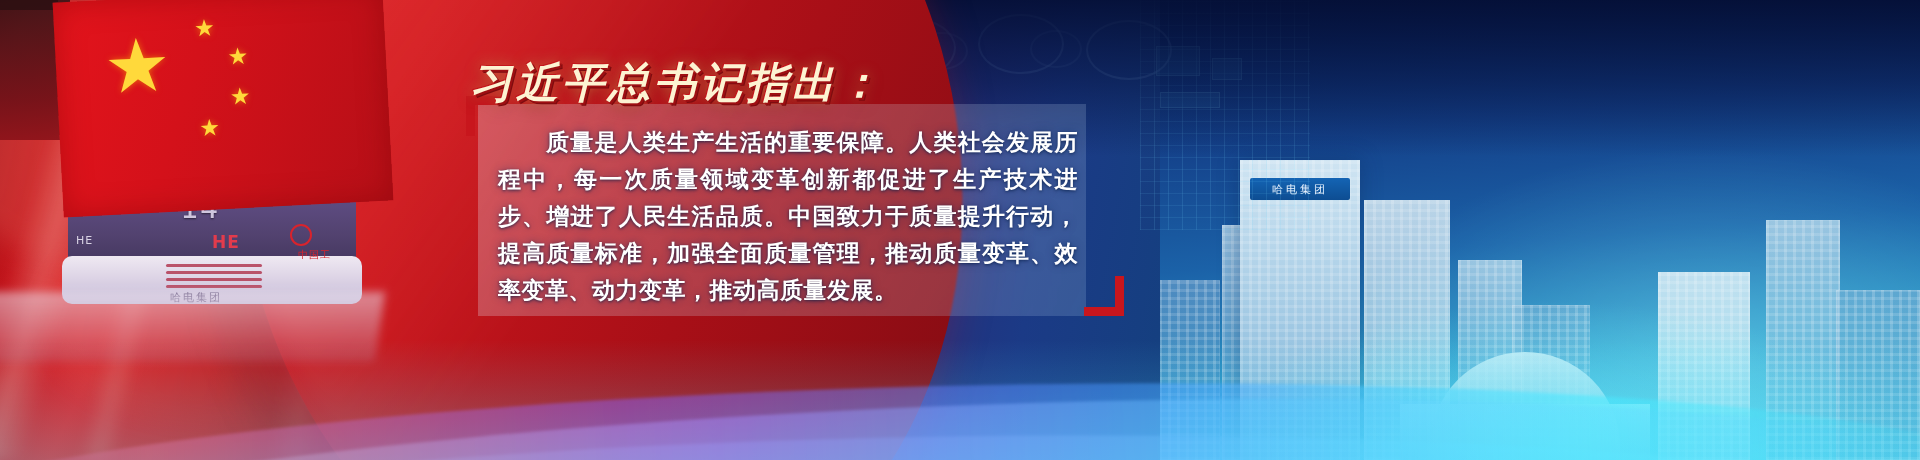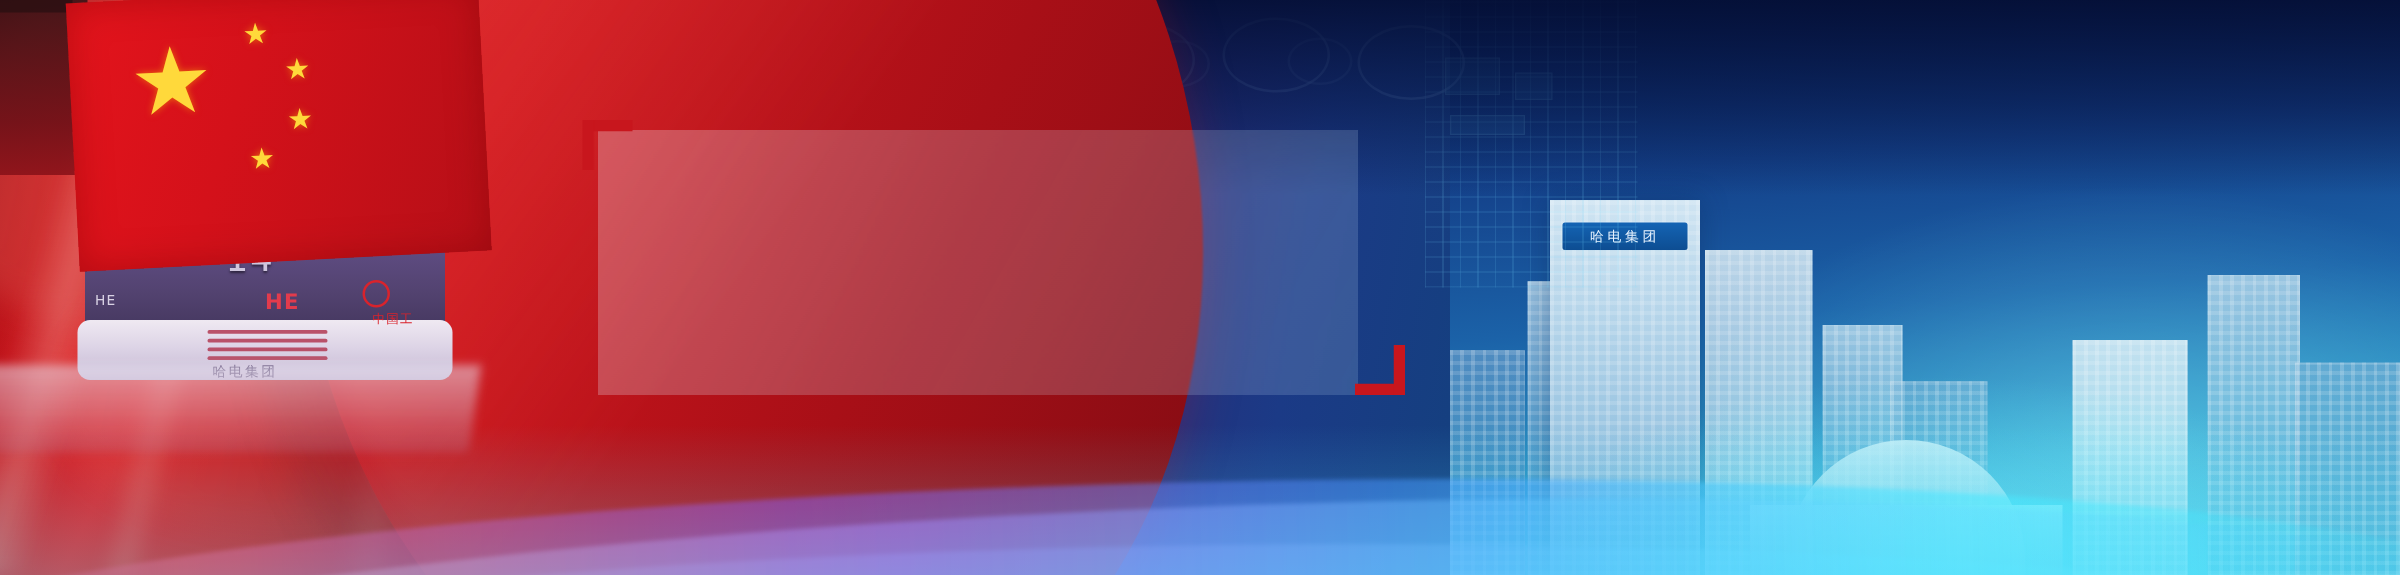"习近平总书记指出：" div.headline { html: none -> <div>习近平总书记指出：</div> }
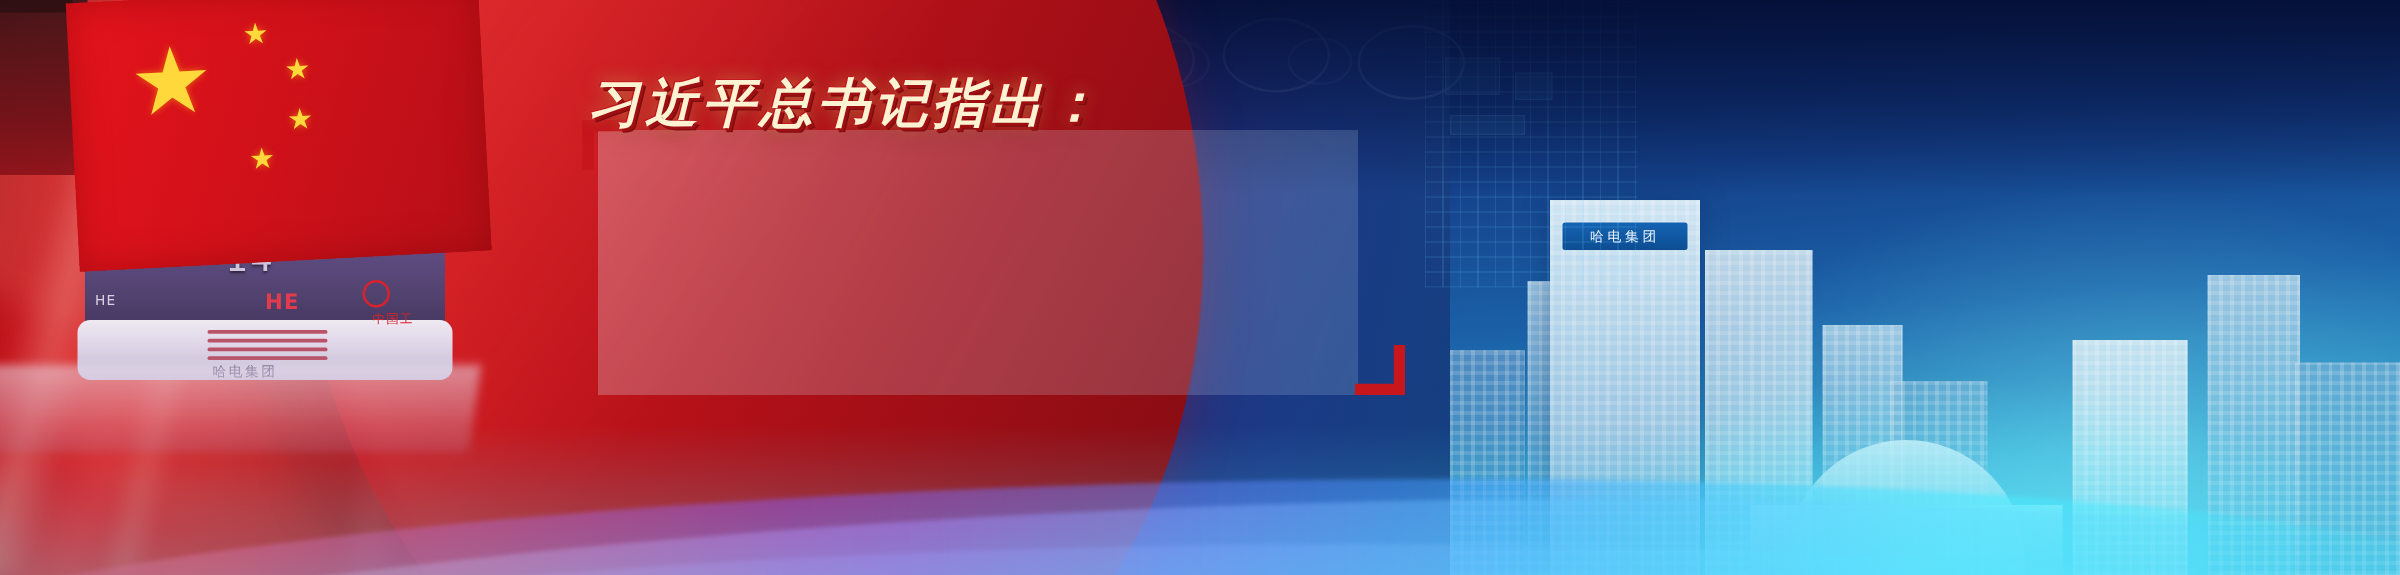"质量是人类生产生活的重要保障。人类社会发展历程中，每一次质量领域变革创新都促进了" div.quote-text { html: none -> <div>质量是人类生产生活的重要保障。人类社会发展历程中，每一次质量领域变革创新都促进了生产技术进步、增进了人民生活品质。中国致力于质量提升行动，提高质量标准，加强全面质量管理，推动质量变革、效率变革、动力变革，推动高质量发展。</div> }
